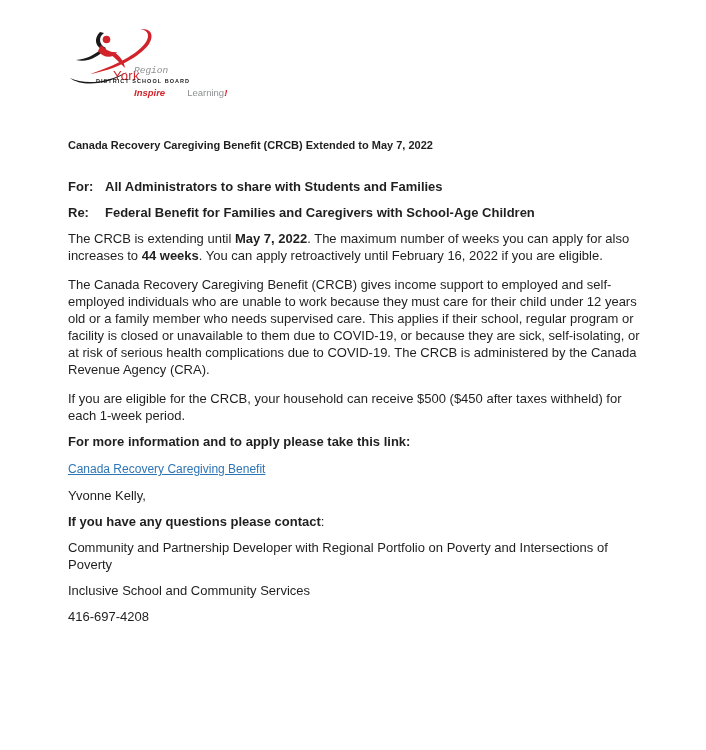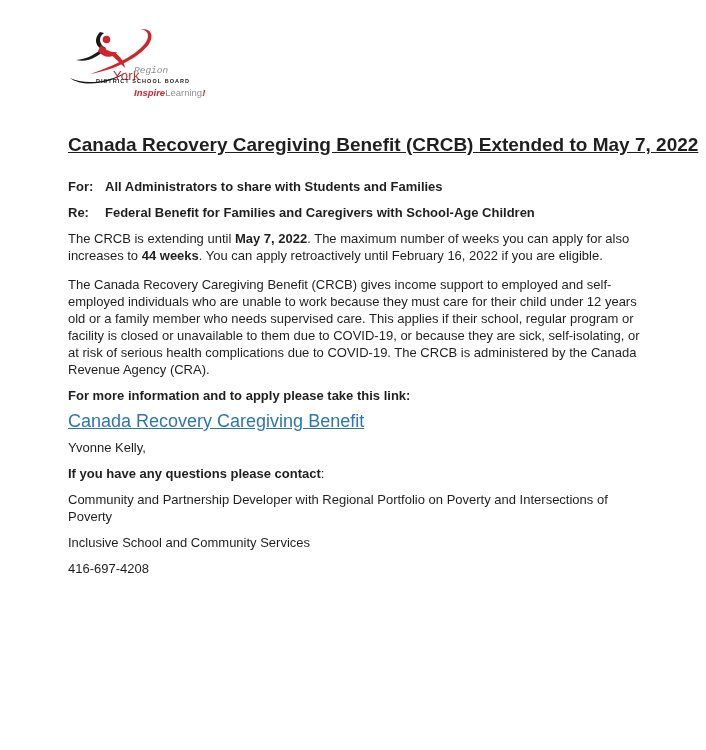"Learning" .tag-learning { margin-left: none -> 22px }
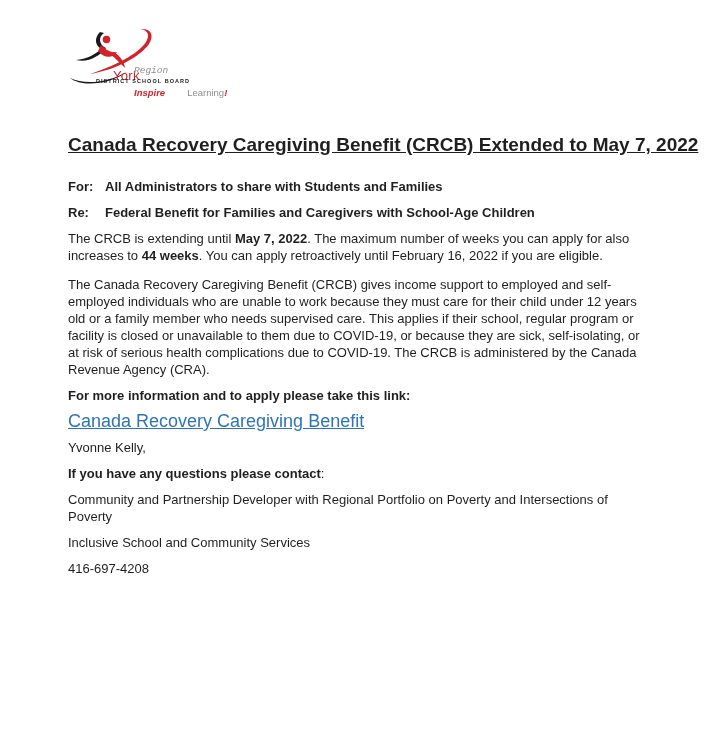"Canada Recovery Caregiving Benefit (CRCB)" .title { font-size: 19px -> 11px; text-decoration: underline -> none }
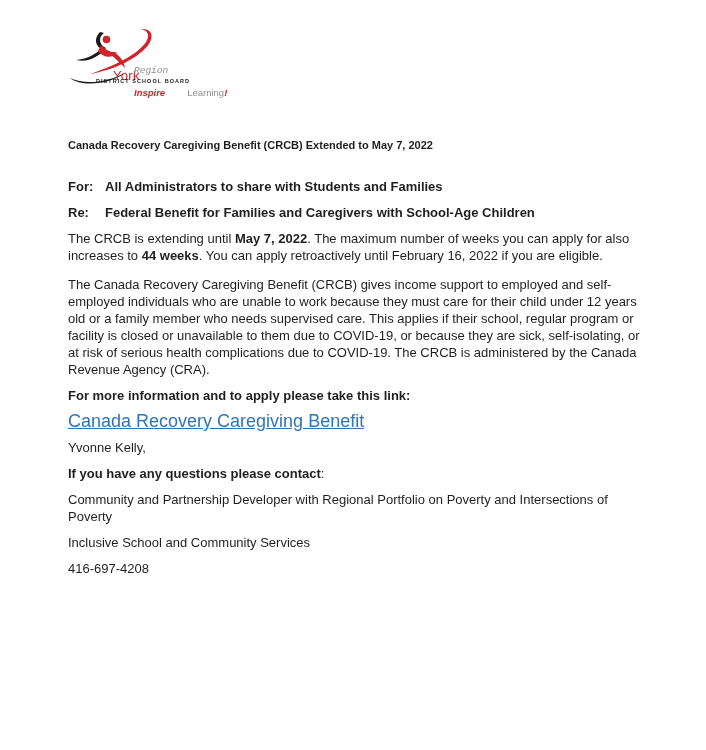"If you are eligible for" p.para { html: none -> <p>If you are eligible for the CRCB, your household can receive $500 ($450 after taxes withheld) for each 1-week period.</p> }
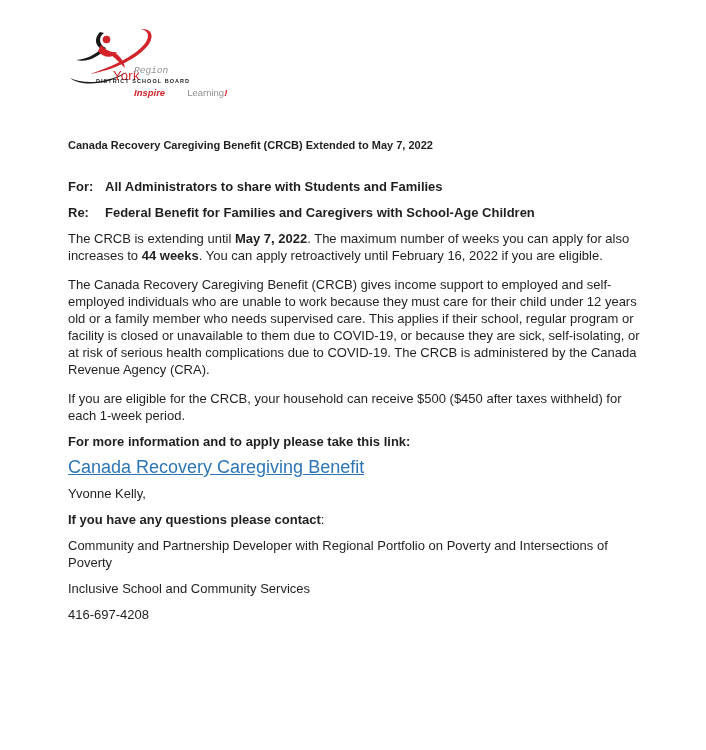"Canada Recovery Caregiving Benefit" a.doc-link { font-size: 18px -> 12px }
